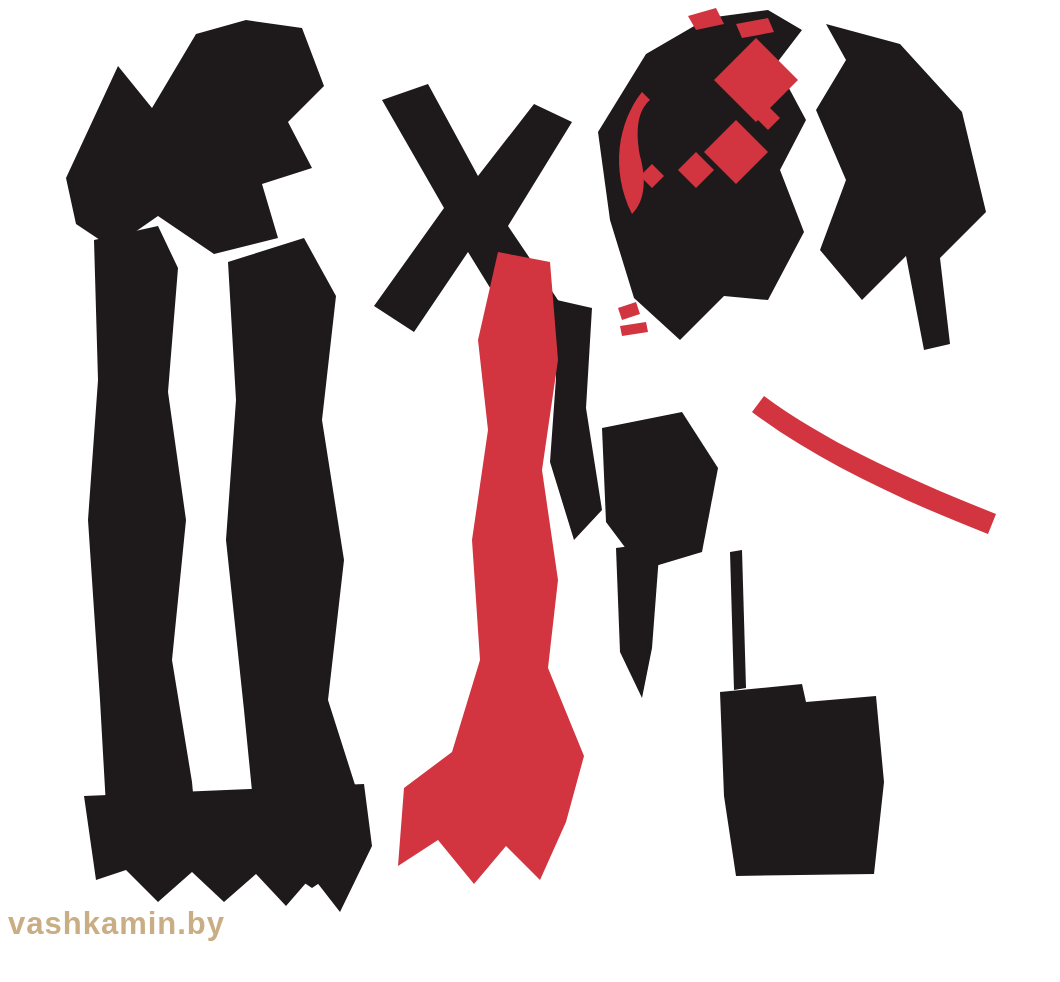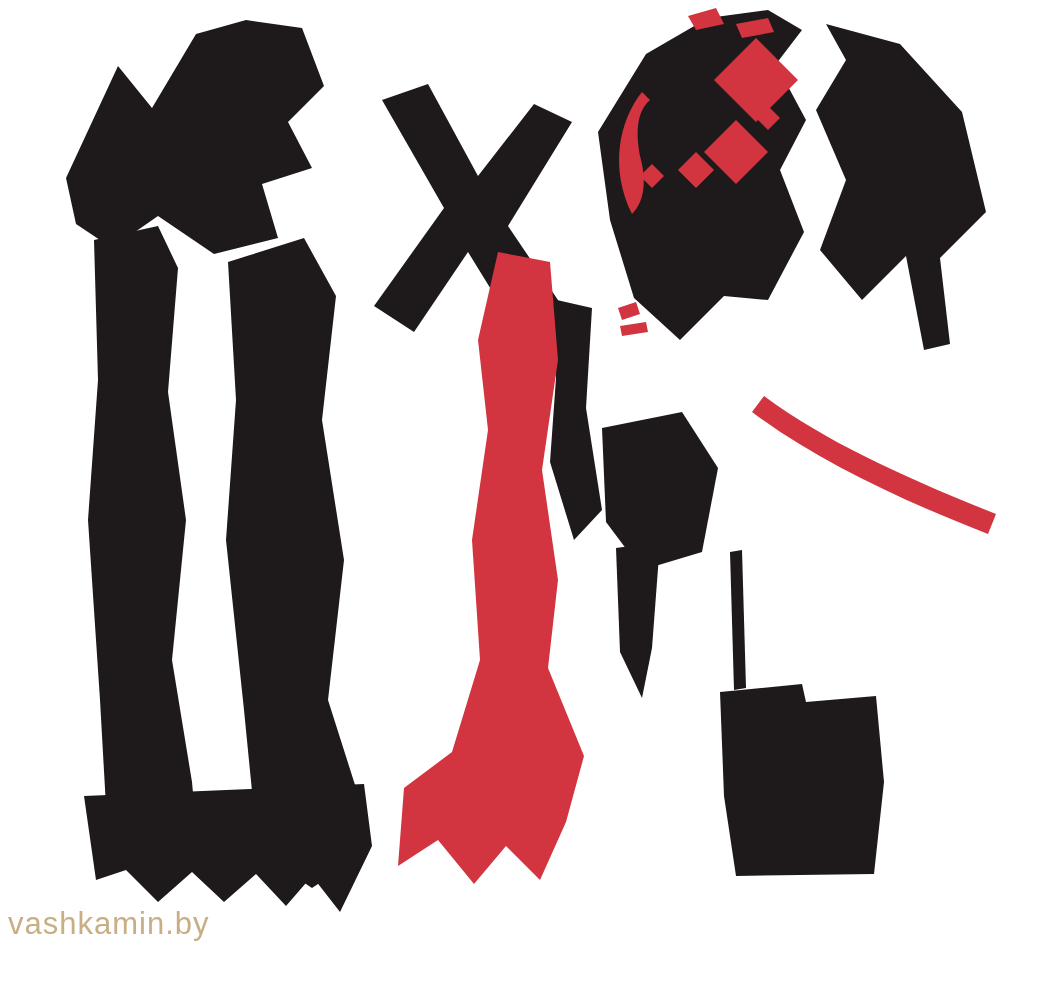"vashkamin.by" .watermark { font-weight: 400 -> 700 }
